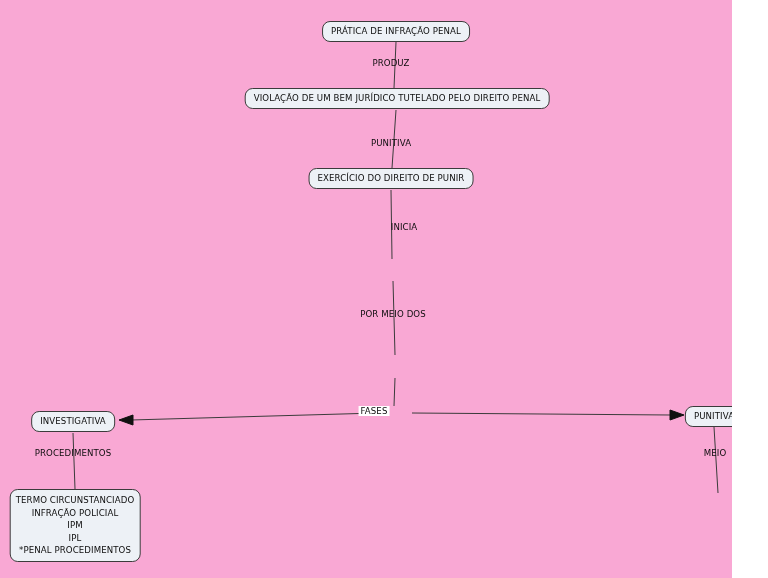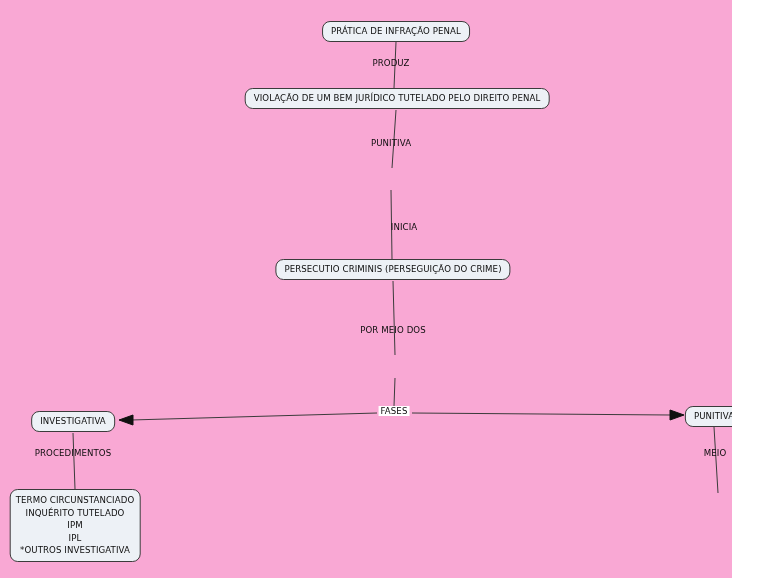"EXERCÍCIO DO DIREITO DE PUNIR" div.node { html: none -> <div>EXERCÍCIO DO DIREITO DE PUNIR</div> }
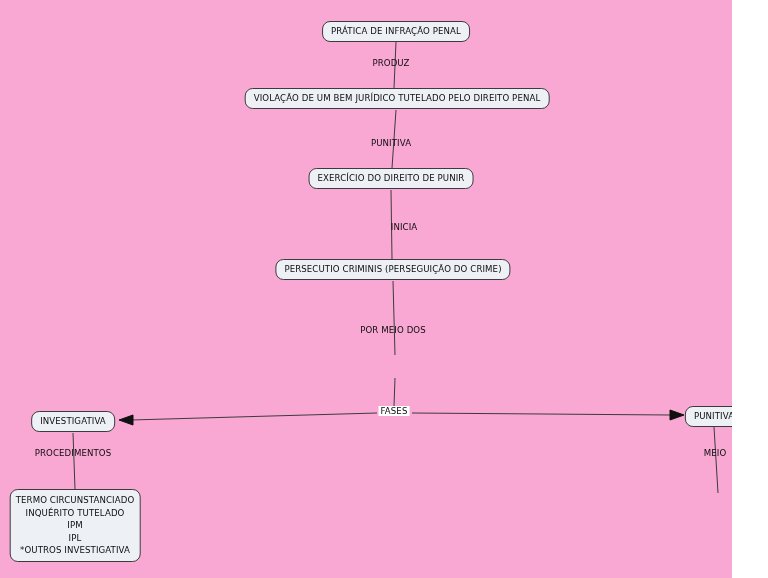"PERSECUTIO CRIMINIS (PERSEGUIÇÃO DO" div.node { html: <div>PERSECUTIO CRIMINIS (PERSEGUIÇÃO DO CRIME)</div> -> none }
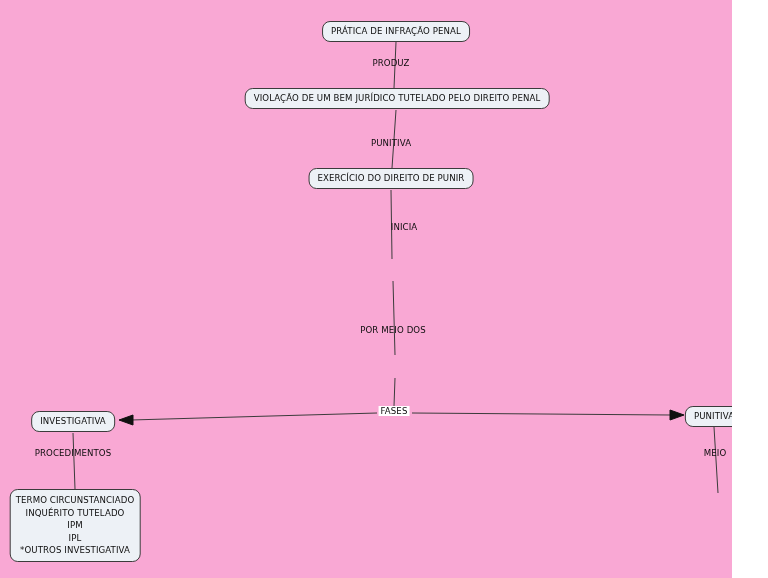"POR MEIO DOS" div.link-label { top: 330px -> 314px }
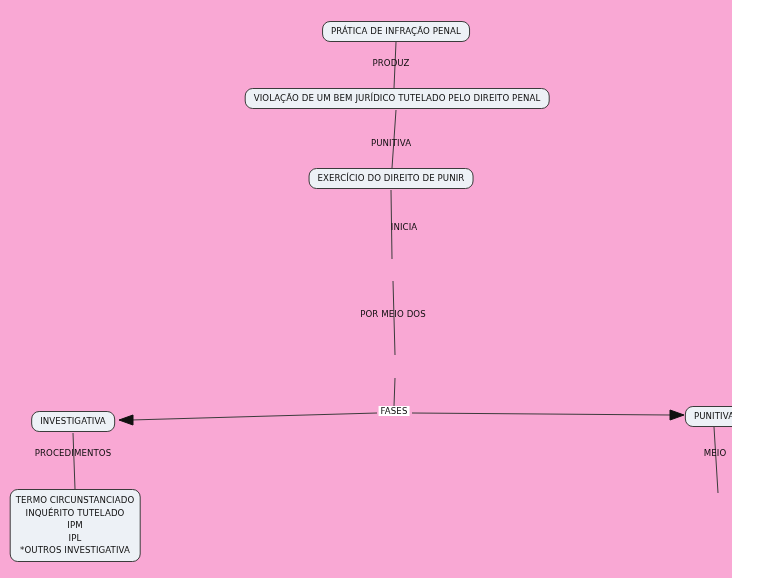"FASES" div.link-label { left: 394px -> 374px }
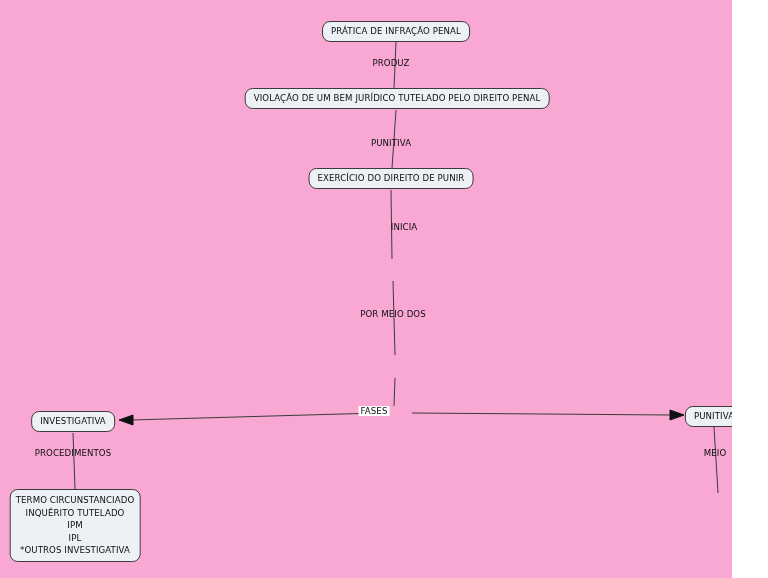"INQUÉRITO TUTELADO" span { text: INQUÉRITO TUTELADO -> INFRAÇÃO POLICIAL }
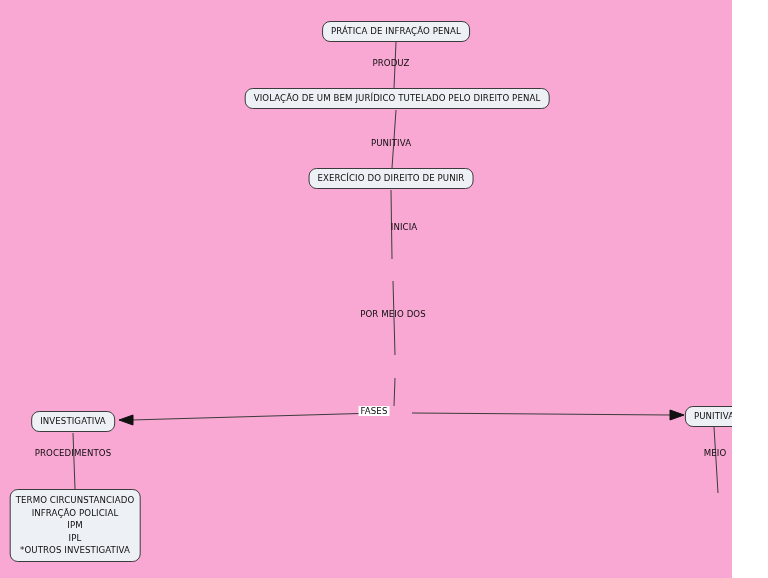"*OUTROS INVESTIGATIVA" span { text: OUTROS INVESTIGATIVA -> PENAL PROCEDIMENTOS }
